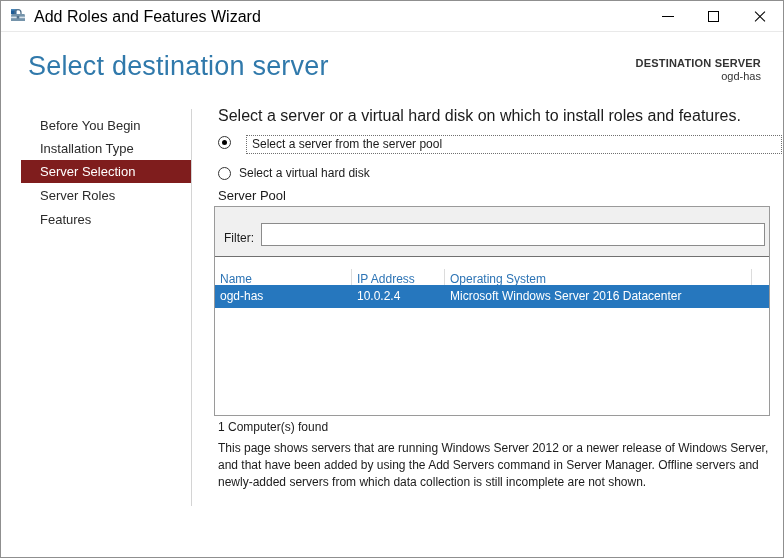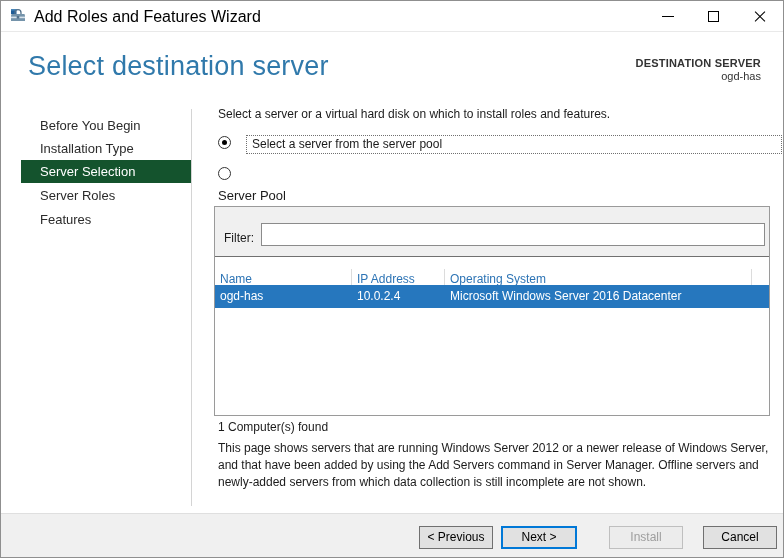"Select a server or a" .intro-text { font-size: 12px -> 16px }
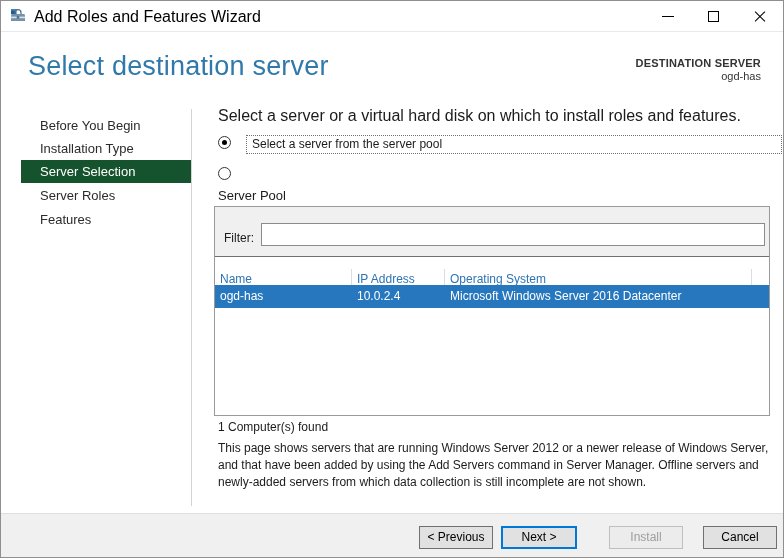"Server Selection" .nav-item.selected { background: #14532d -> #7f1d1d }
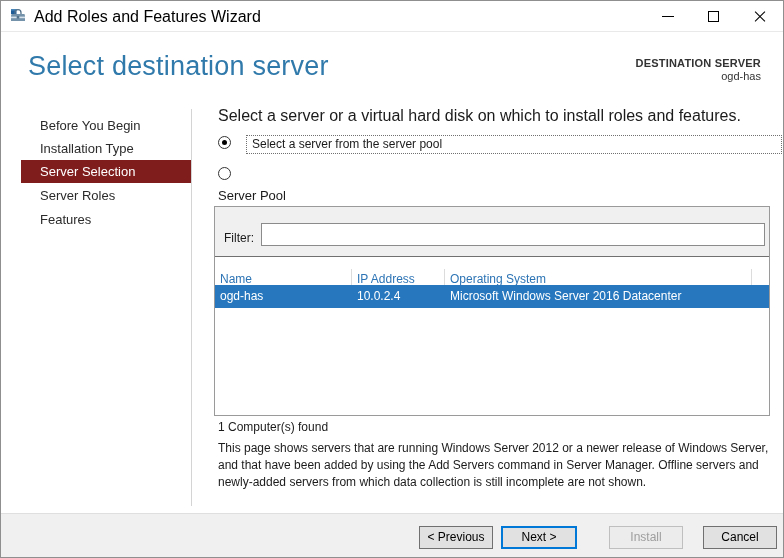"Select a virtual hard disk" div.radio-label-2 { html: none -> <div>Select a virtual hard disk</div> }
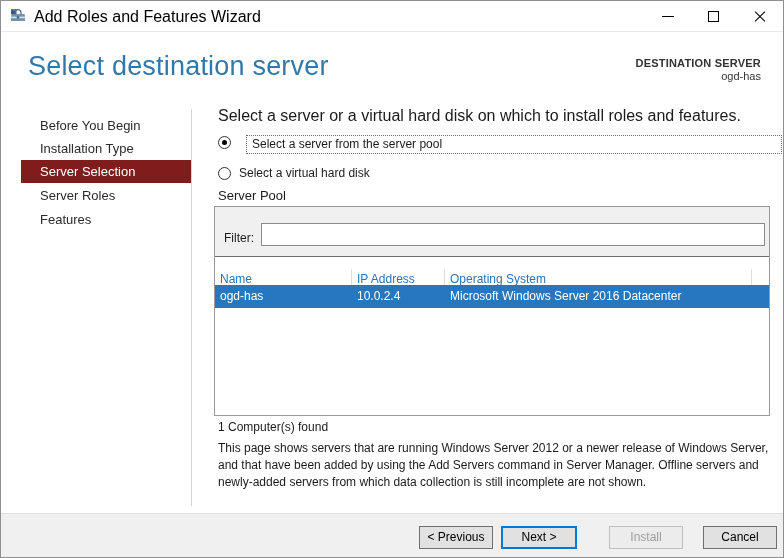"< Previous" div.footer { html: <div> <button>&lt; Previous</button> <button>Next &gt;</button> <button>Install</button> <button>Cancel</button> </div> -> none }
